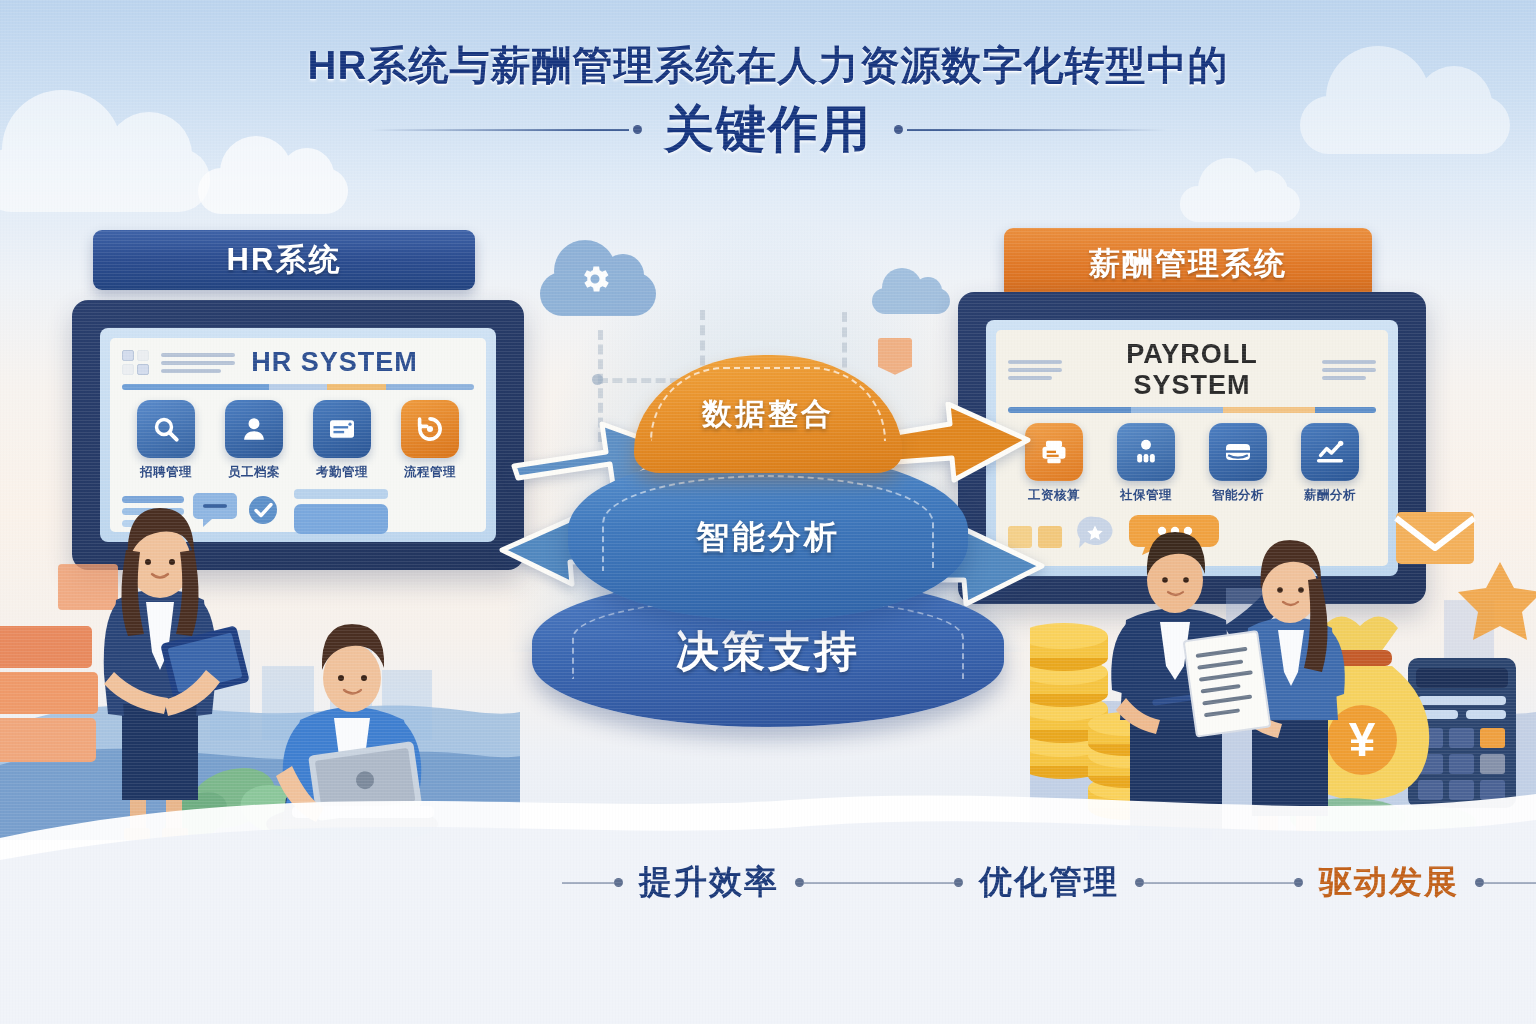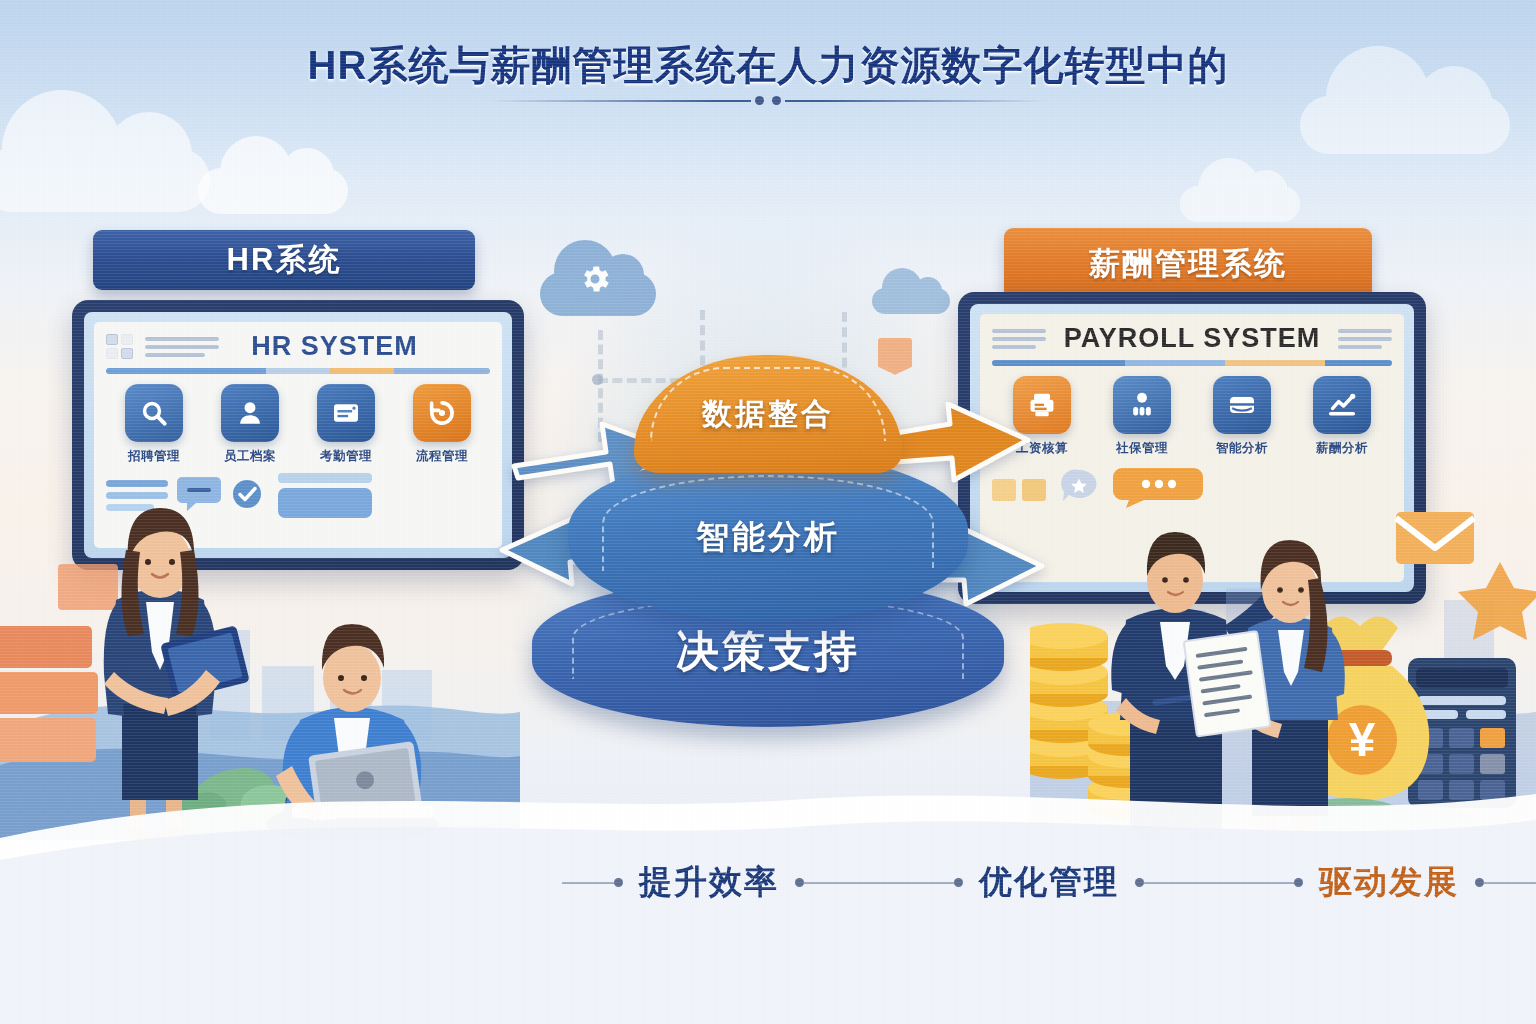"关键作用" div.subtitle-main { html: none -> <div>关键作用</div> }
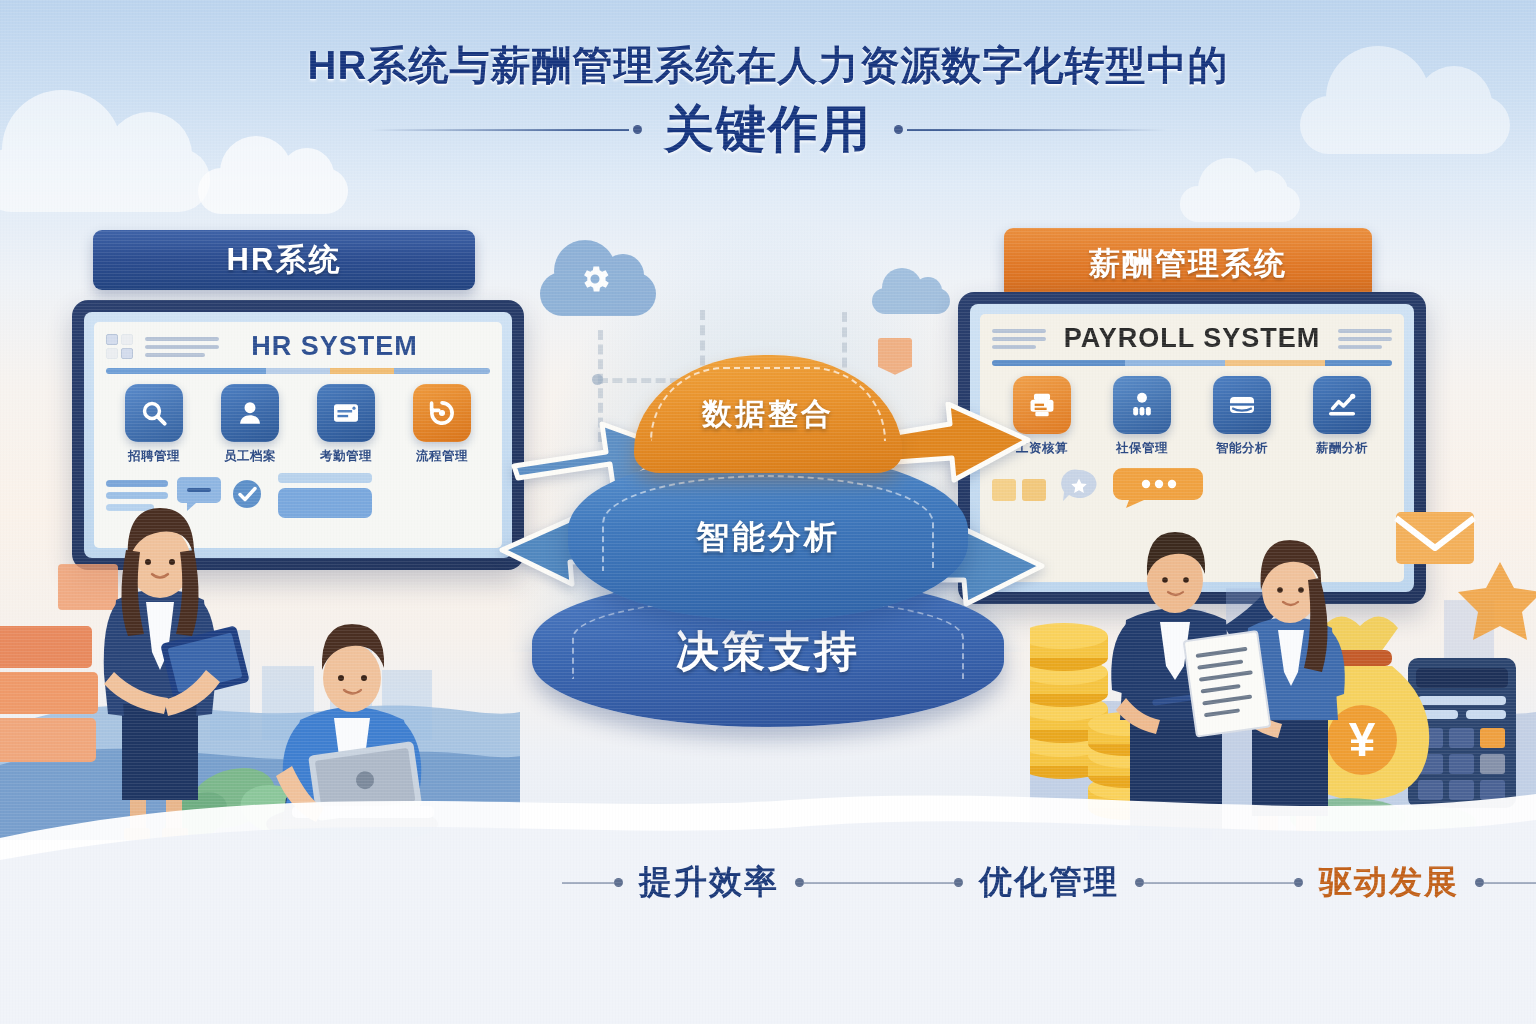"HR SYSTEM" .monitor { padding: 12px -> 28px }
